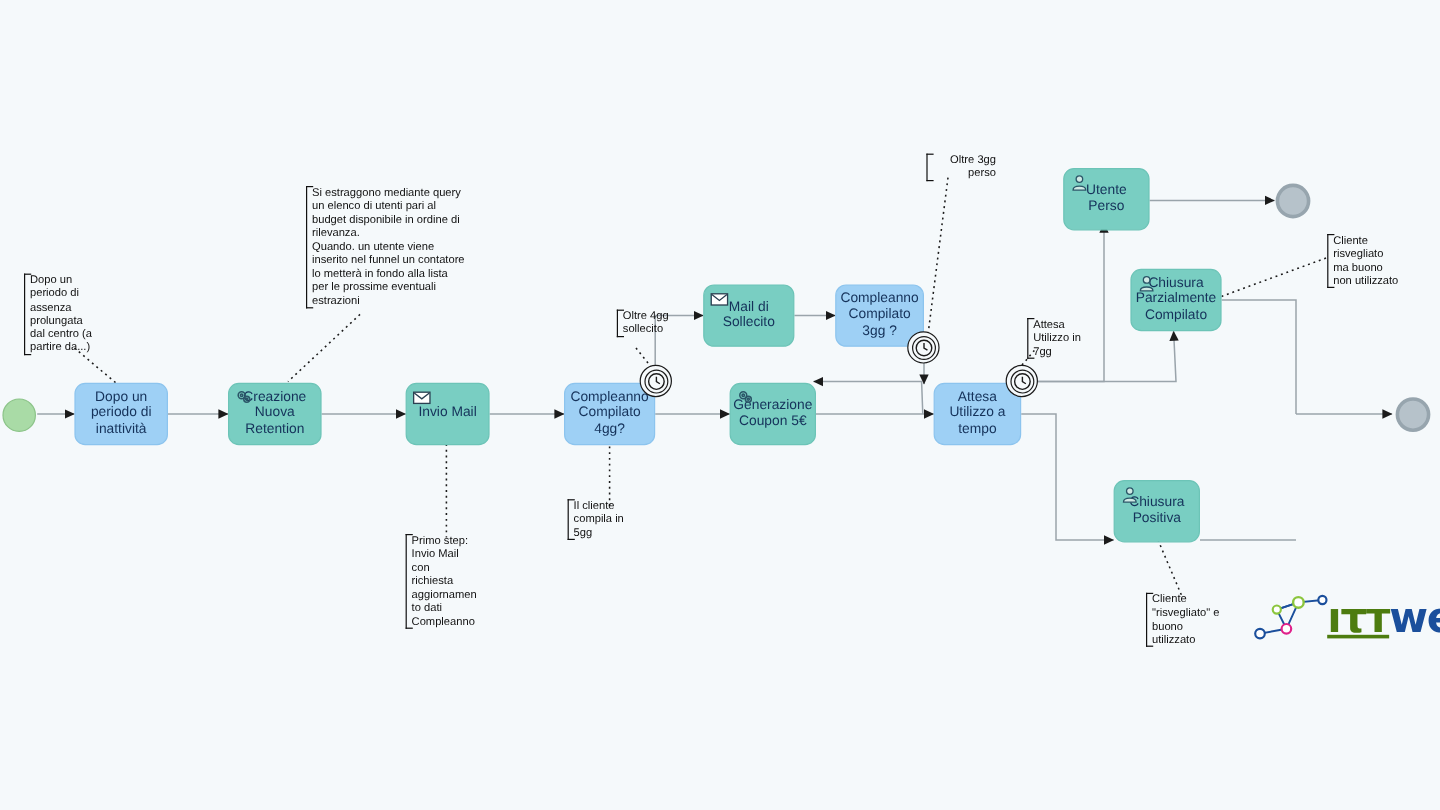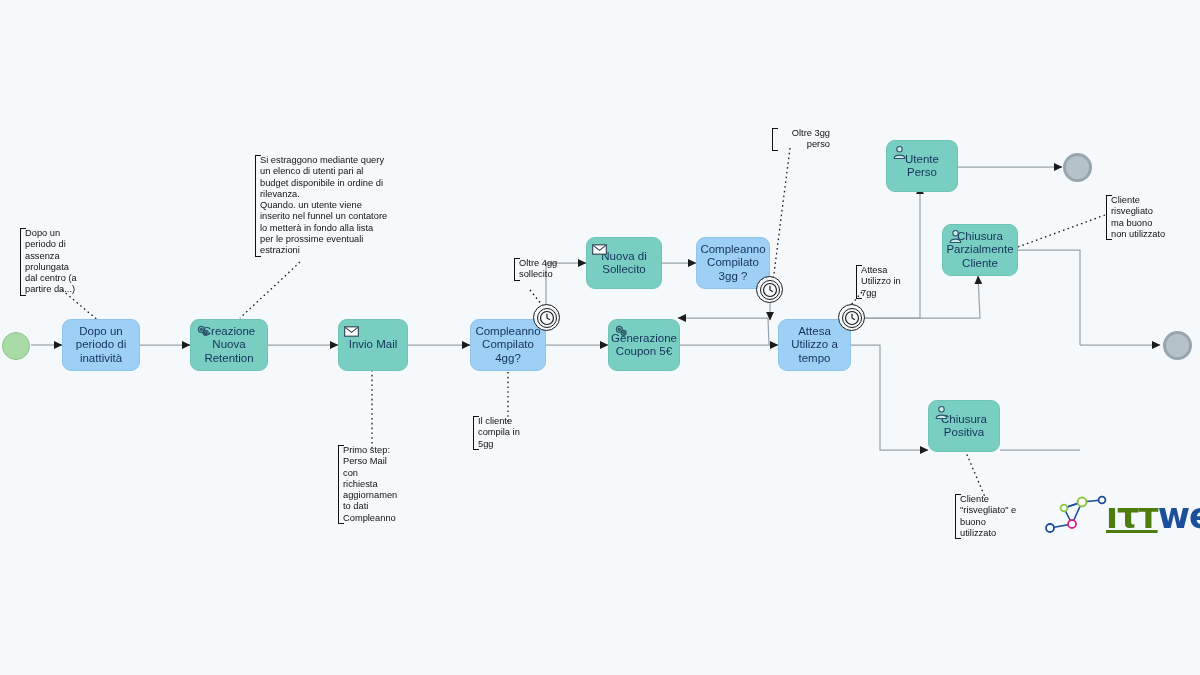"Chiusura" span.label { text: Cliente -> Compilato }
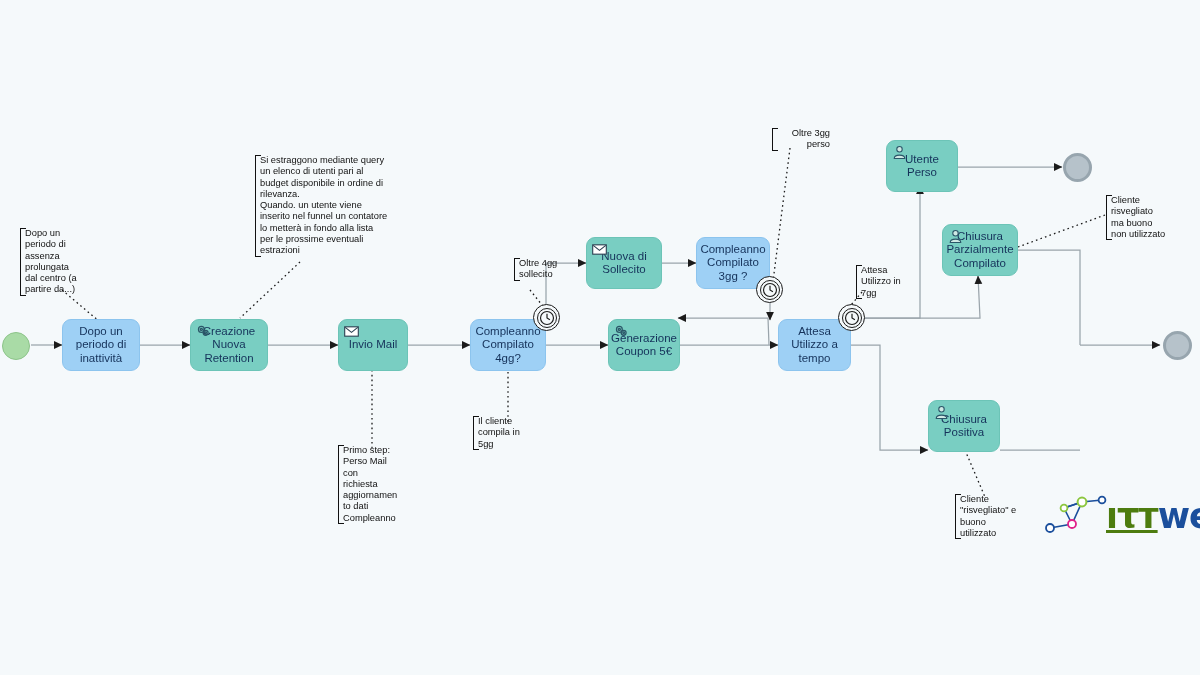"Nuova di" span.label { text: Nuova -> Mail }
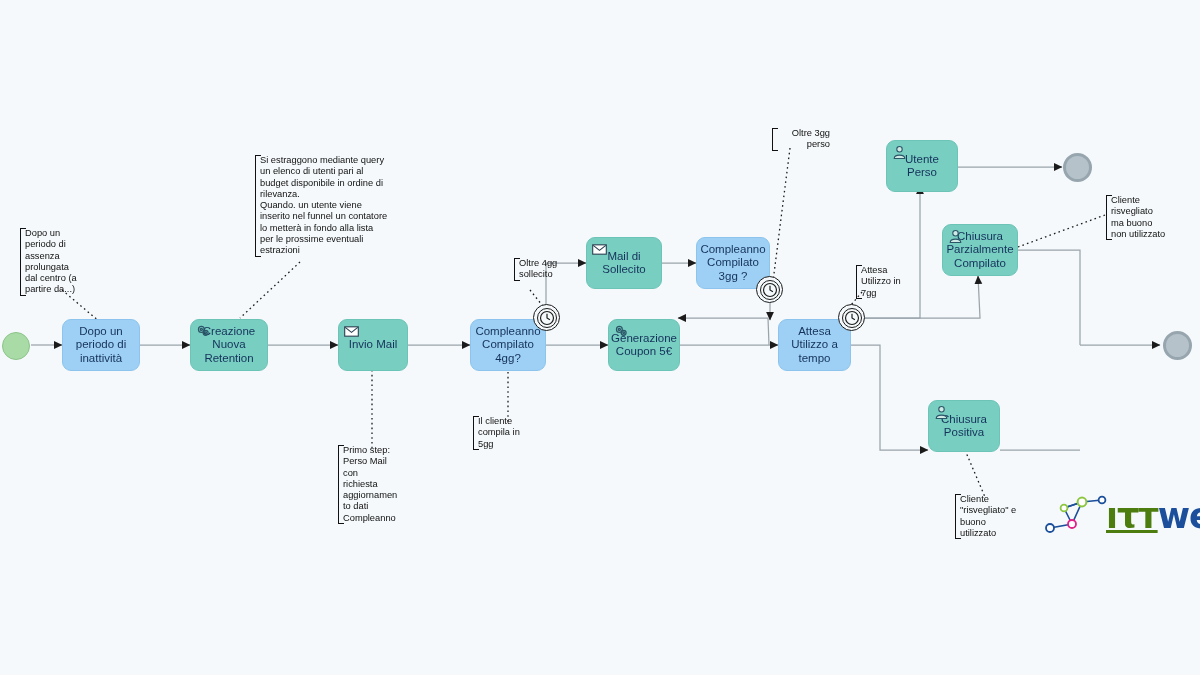"Primo step:" div.annot { text: Perso -> Invio }
